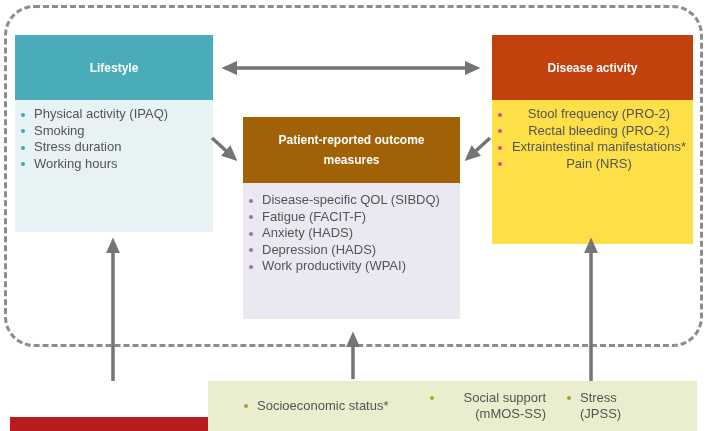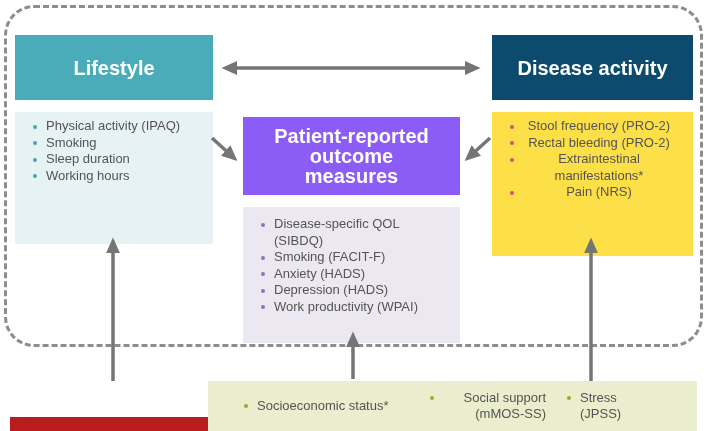"Lifestyle" .hdr { font-size: 20px -> 12px }
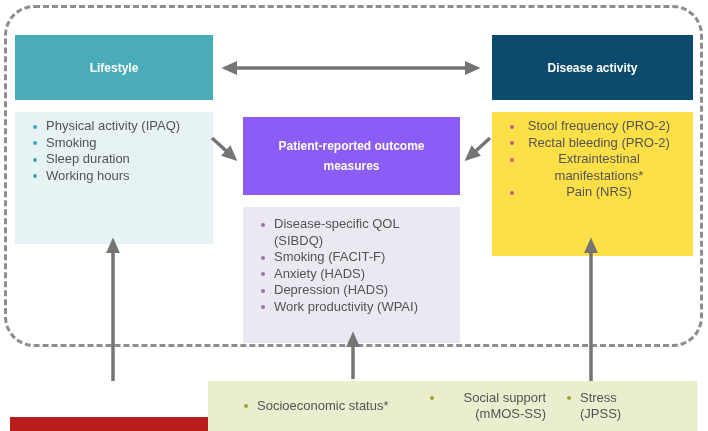"Disease activity" .disease .hdr { background: #0c4a6e -> #c2410c }
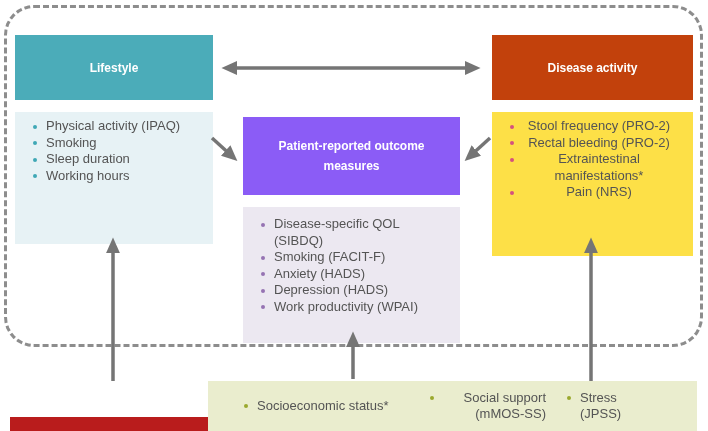"Physical activity (IPAQ)" ul.items { margin: 12px -> 0 }
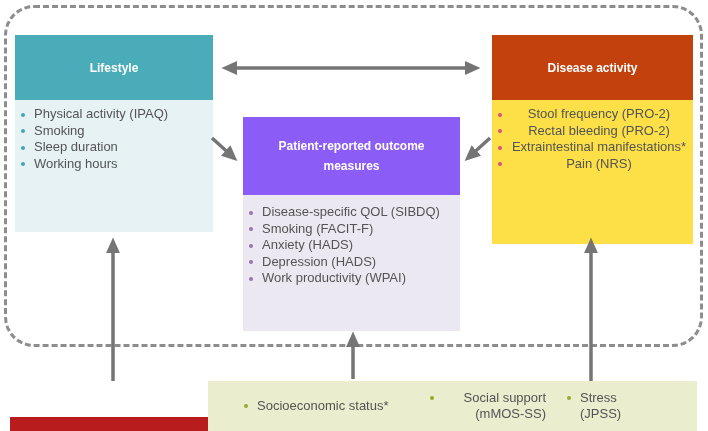"Sleep duration" li { text: Sleep -> Stress }
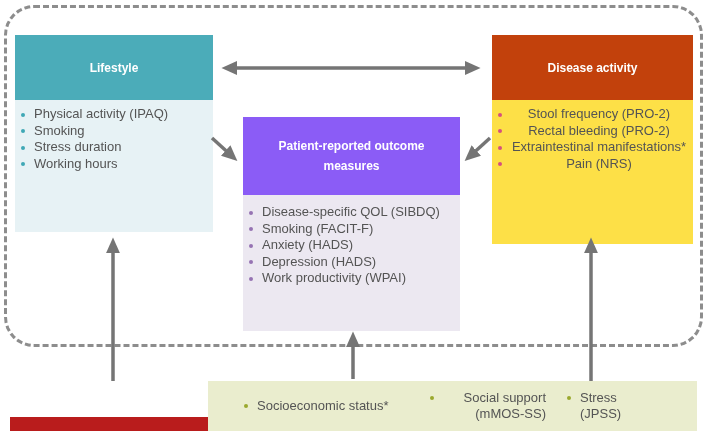"Patient-reported outcome measures" .prom .hdr { background: #8b5cf6 -> #a16207; height: 78px -> 66px }
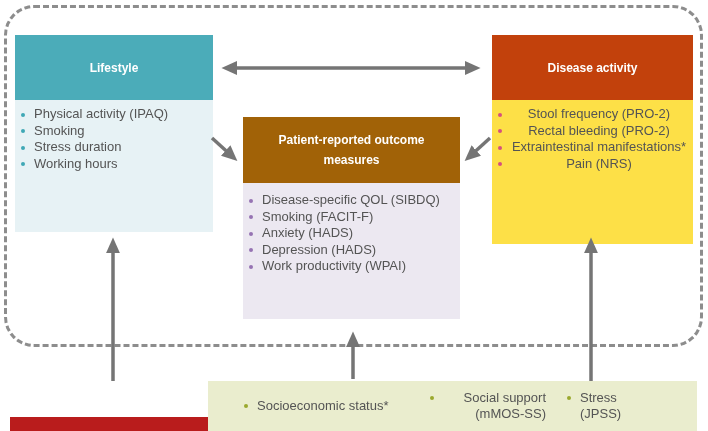"Smoking (FACIT-F)" li { text: Smoking -> Fatigue }
